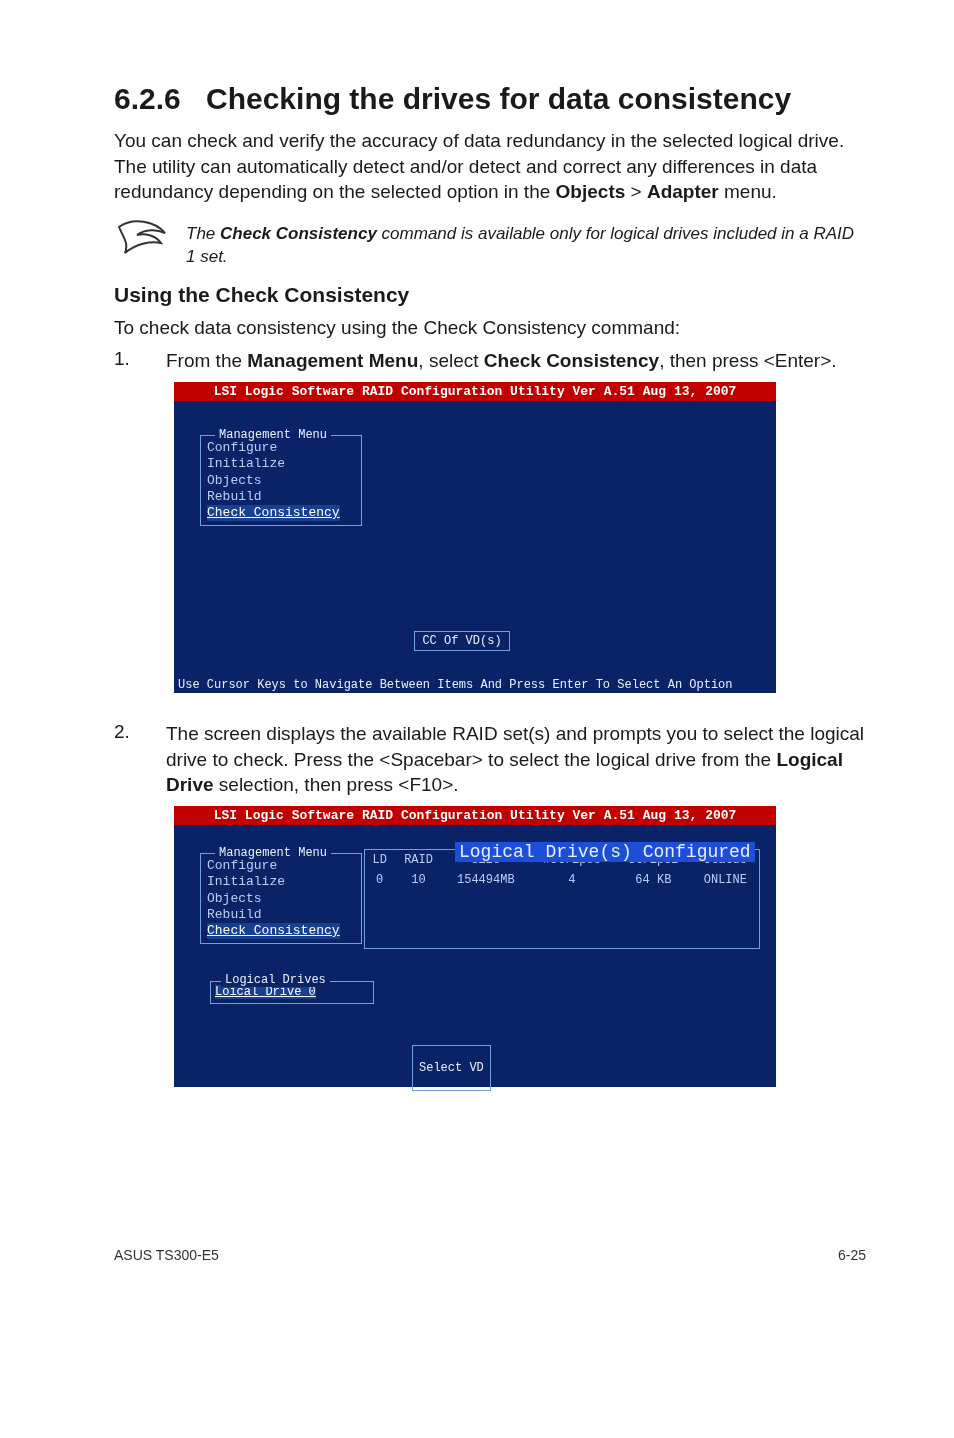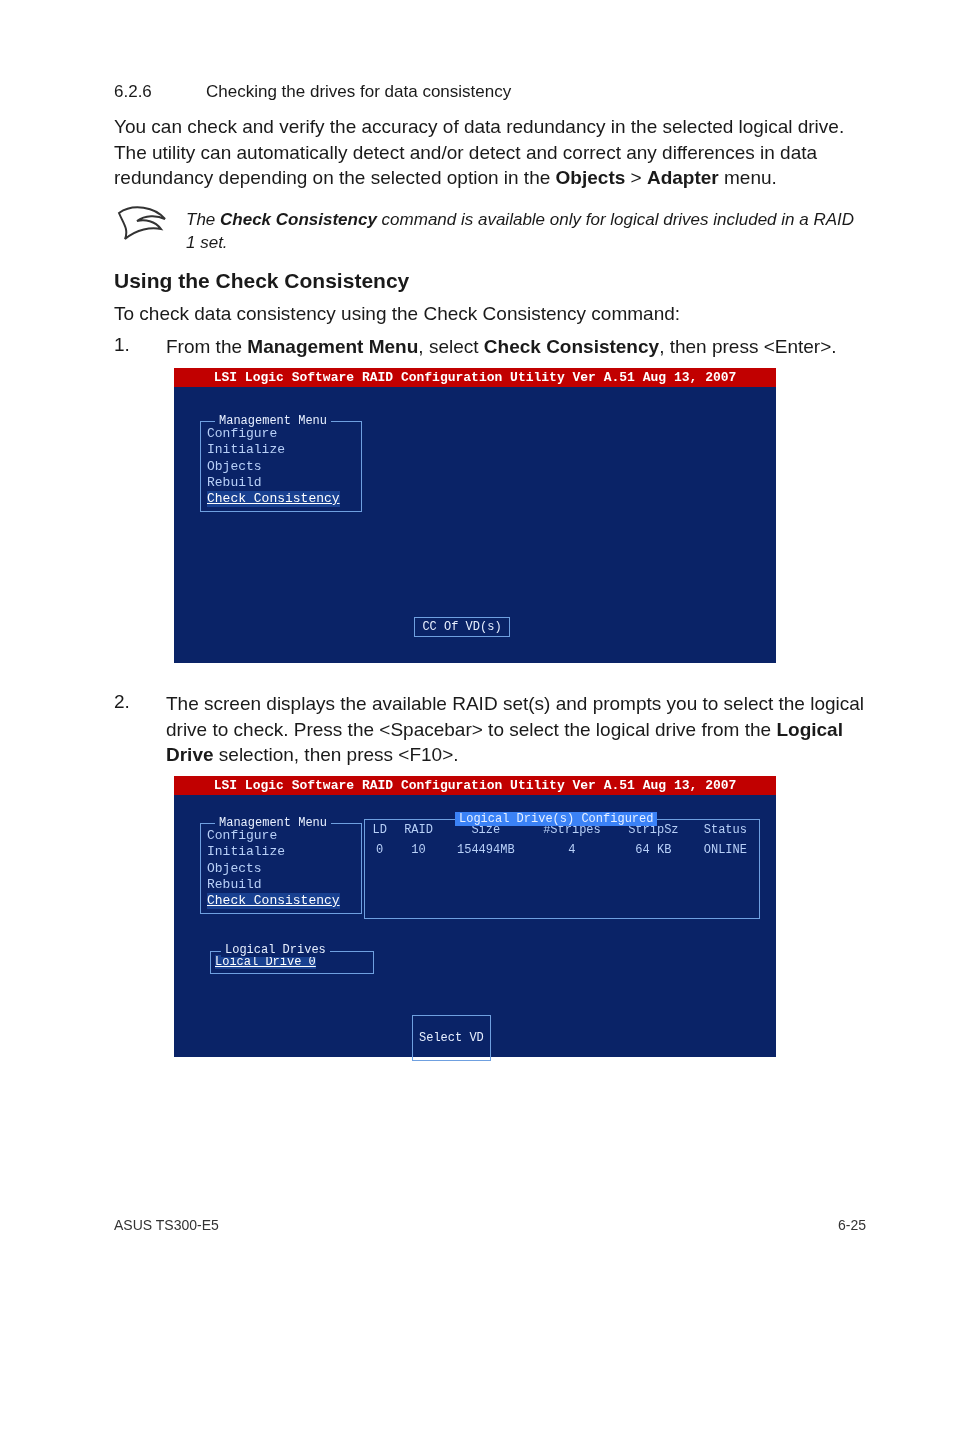"6.2.6 Checking the drives for" .h2 { font-size: 17px -> 30px; font-weight: normal -> bold }
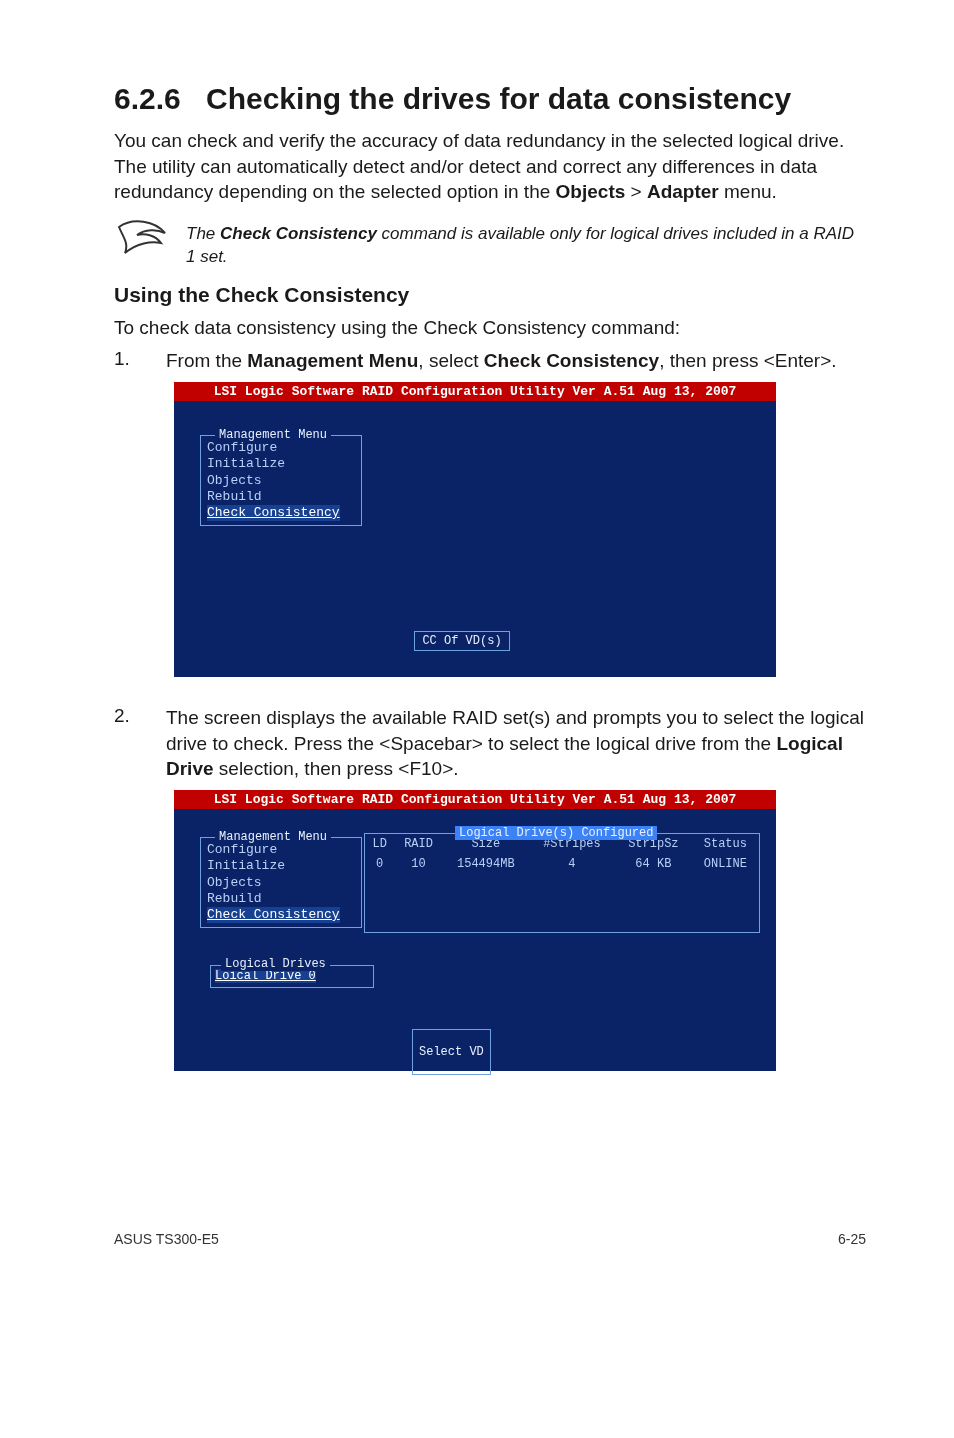"Use Cursor Keys to Navigate" div.footerbar { html: none -> <div>Use Cursor Keys to Navigate Between Items And Press Enter To Select An Option</div> }
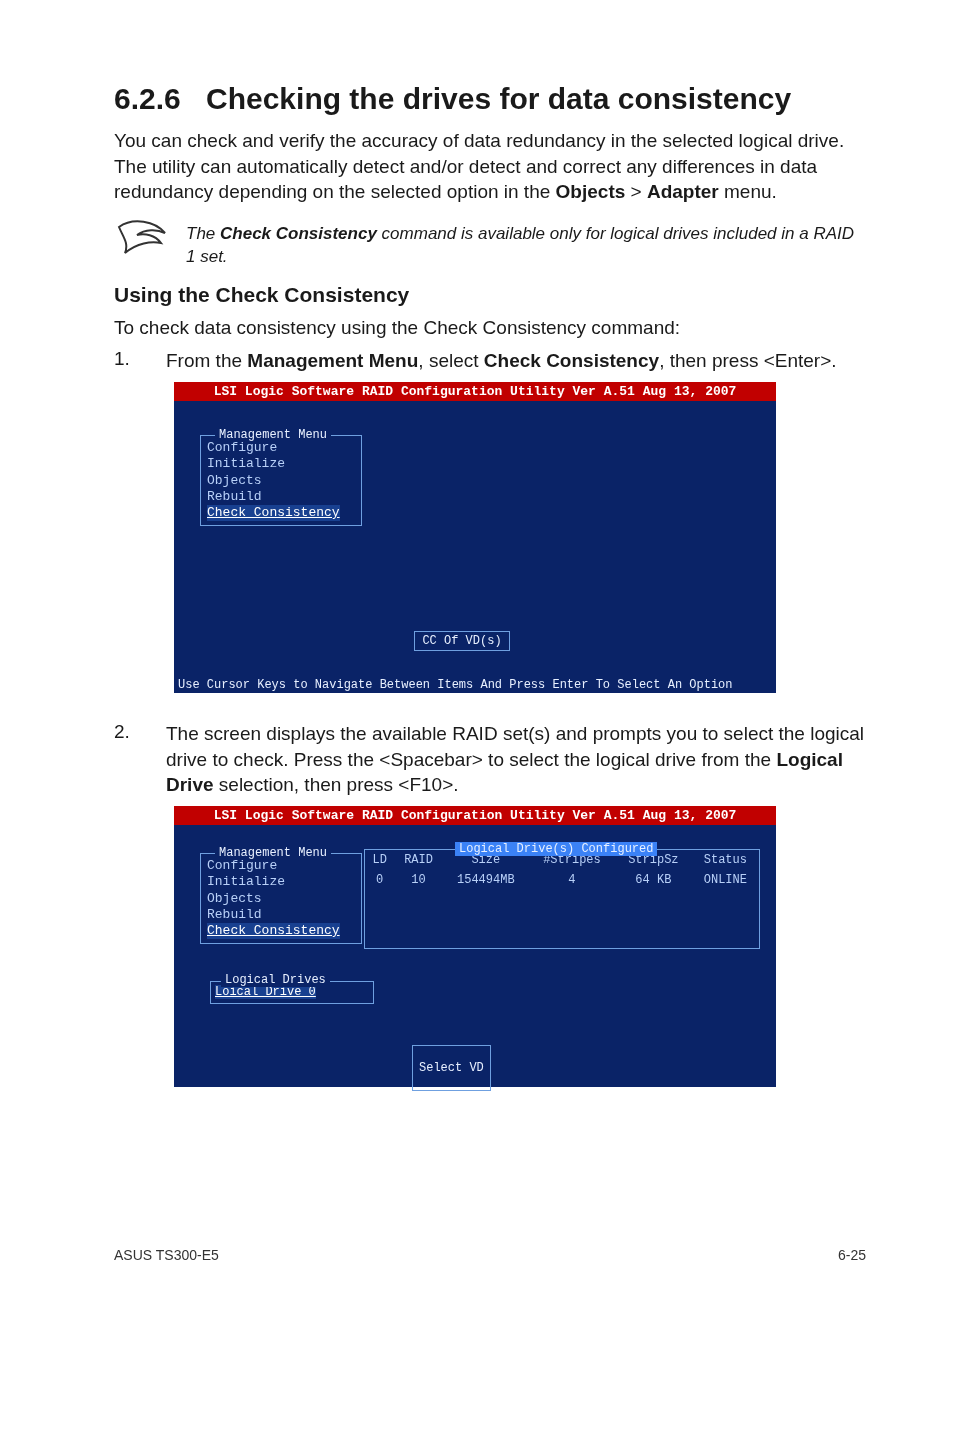"Logical Drive(s) Configured" .panel-title { background: #3b82f6 -> #1d4ed8; font-size: 12px -> 18px }
